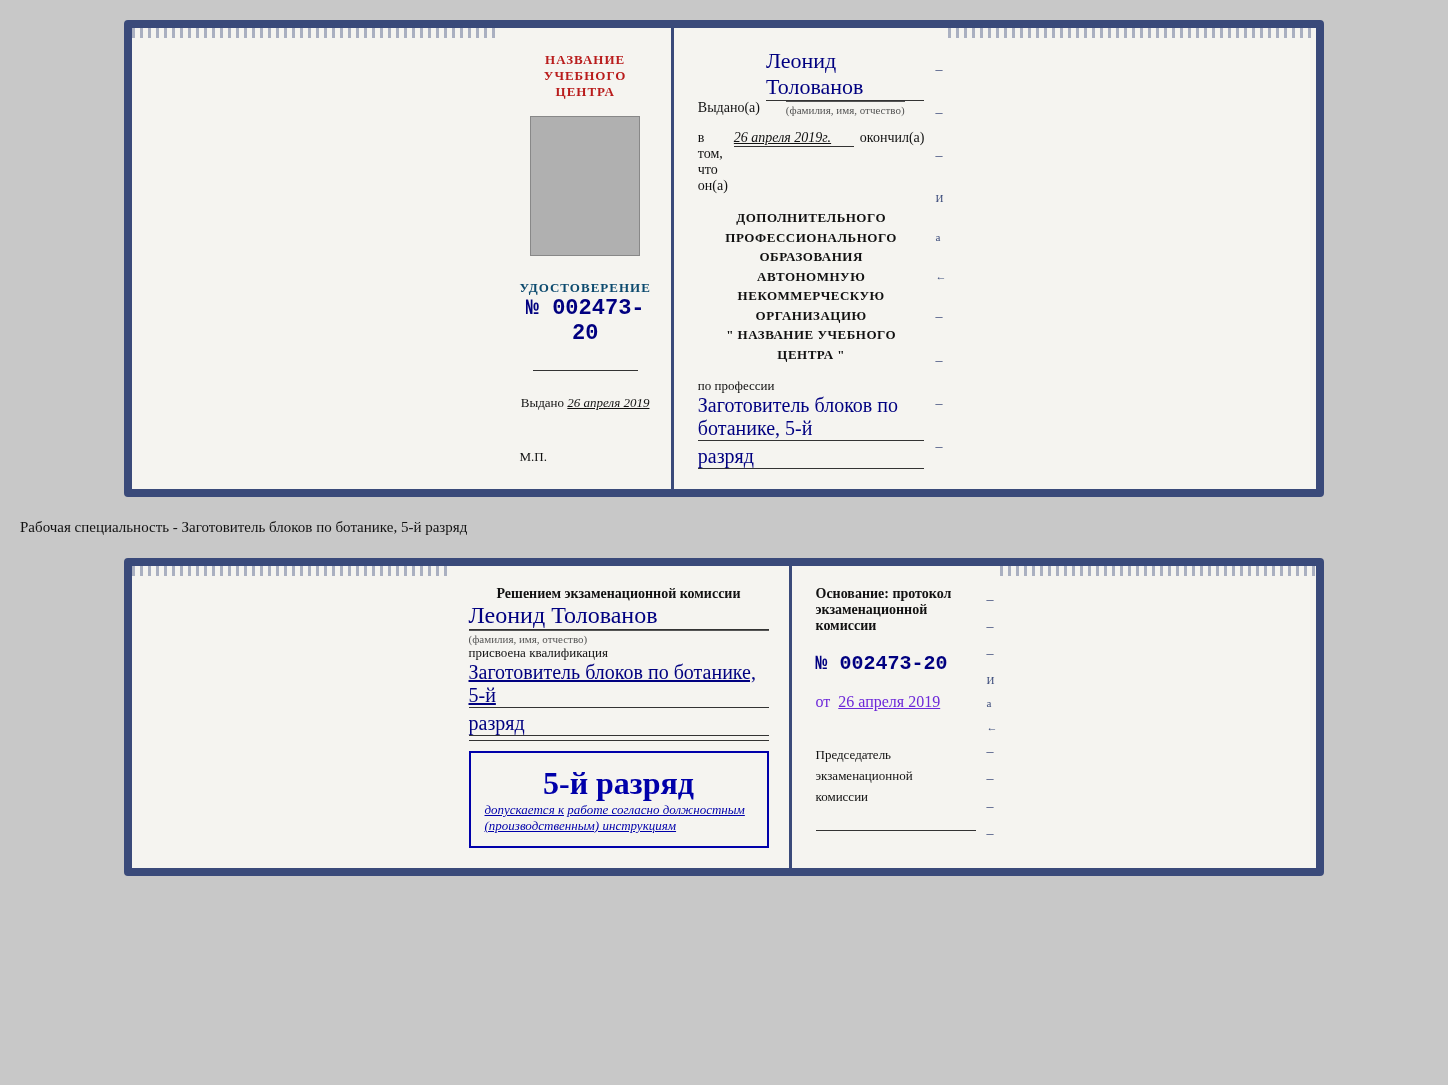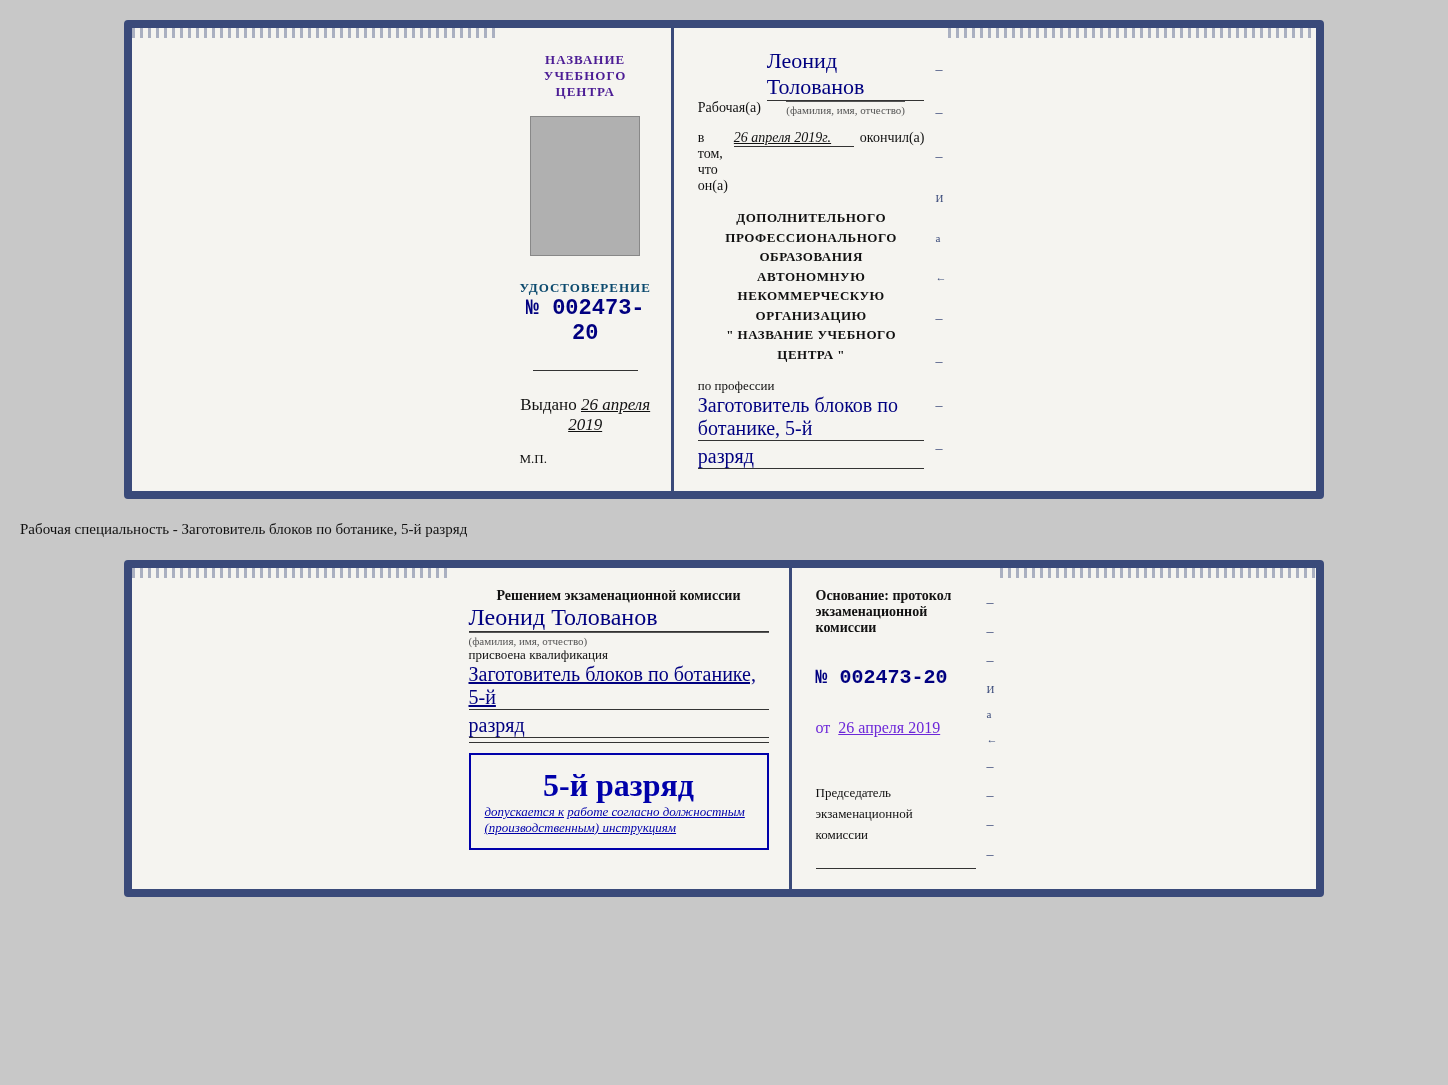"НАЗВАНИЕ УЧЕБНОГО ЦЕНТРА" .doc-title { color: #4c1d95 -> #b91c1c }
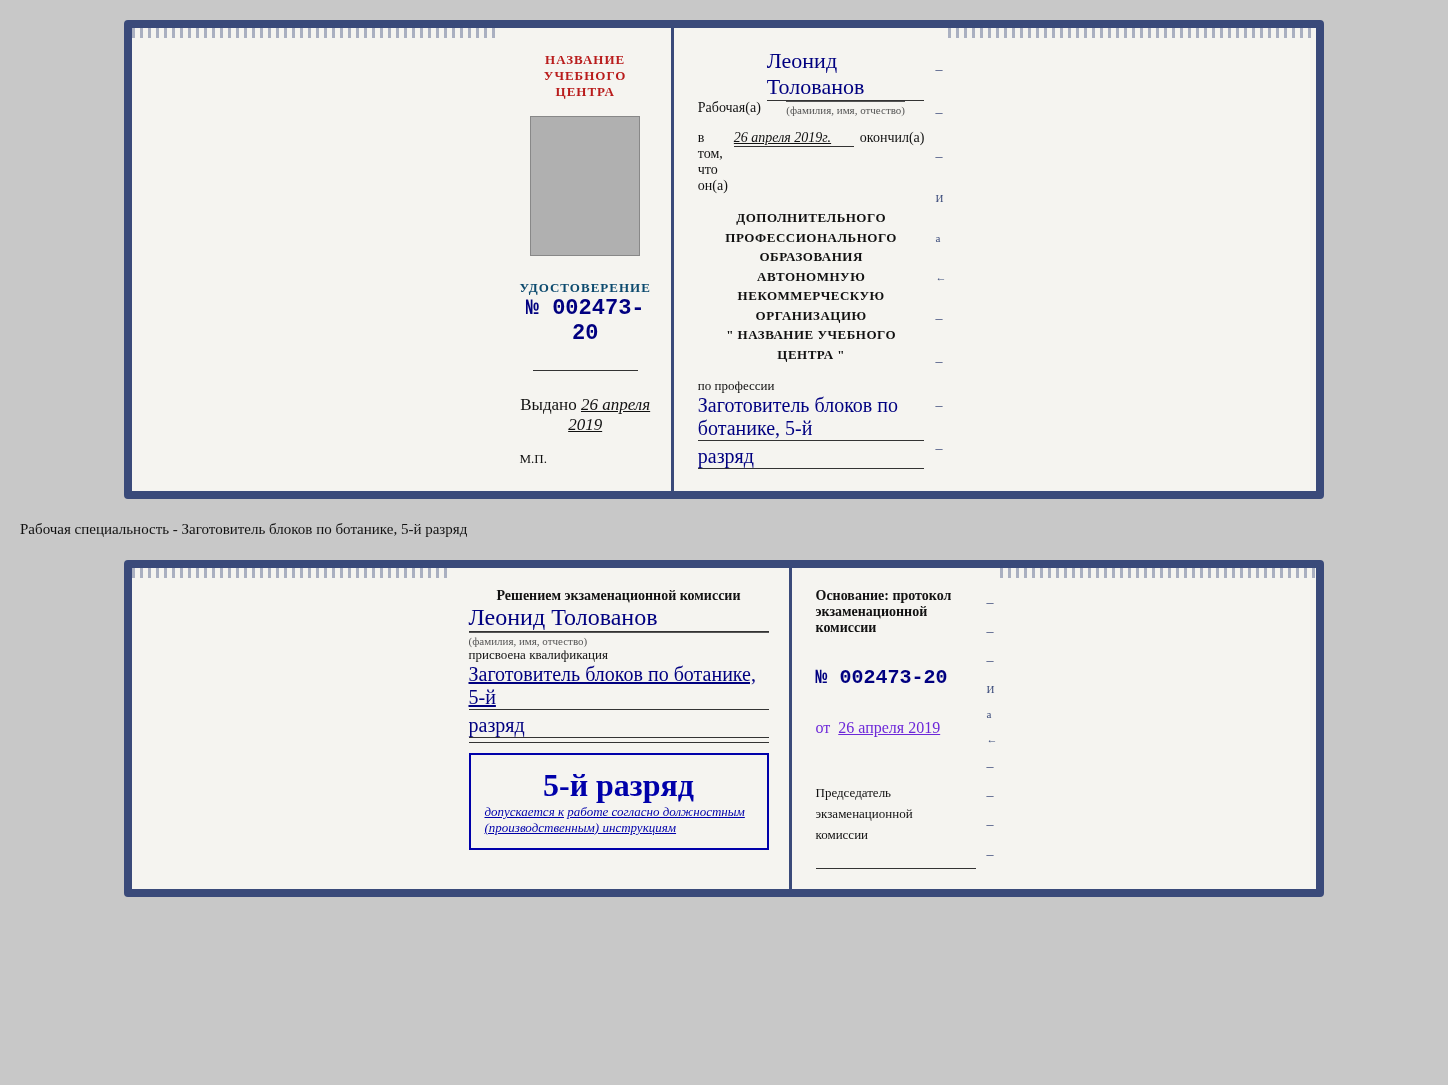"Рабочая(а)" span { text: Рабочая -> Выдано }
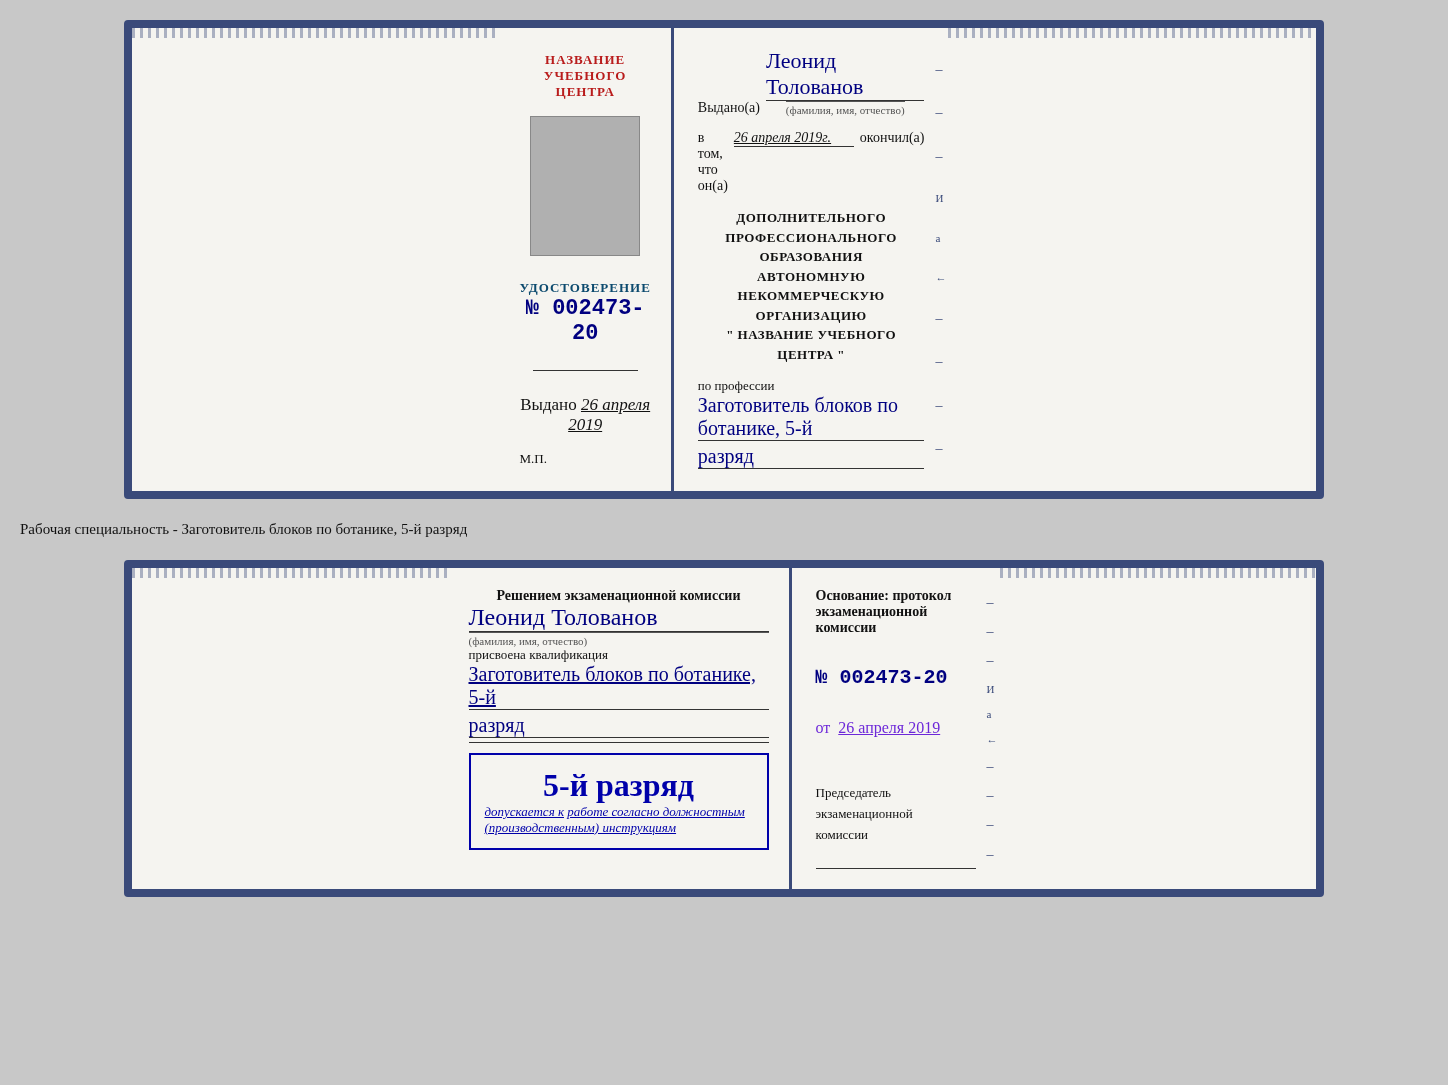"Выдано 26 апреля 2019" .issued-line { font-size: 17px -> 13px }
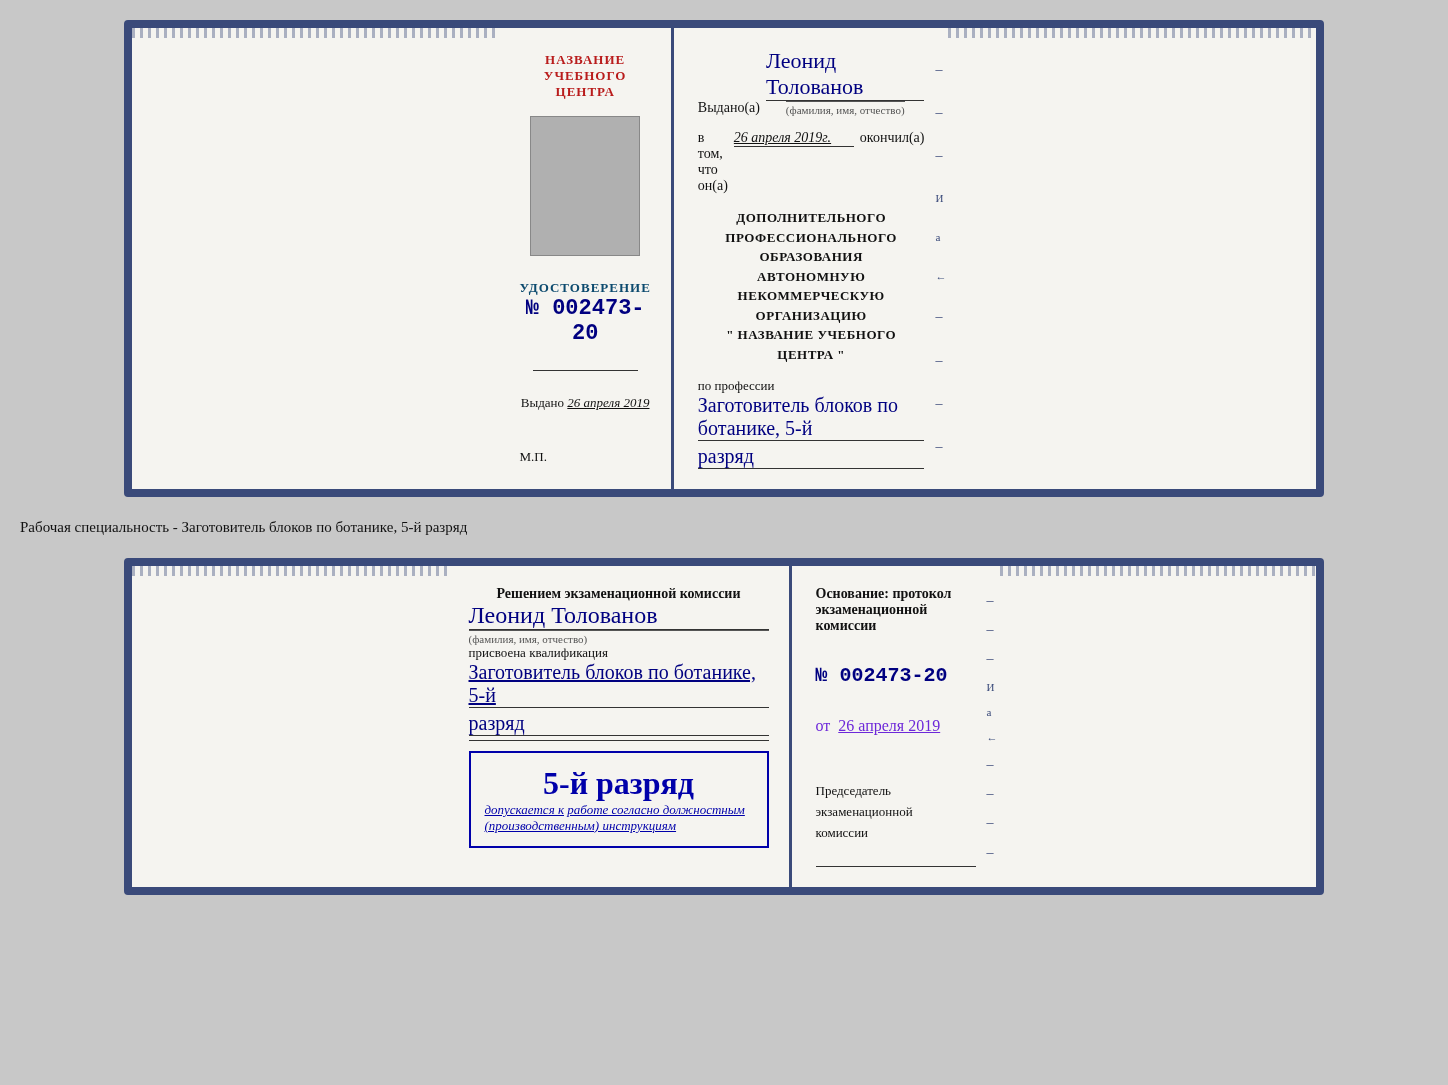"Основание: протокол экзаменационной" .bottom-right { gap: 30px -> 18px }
